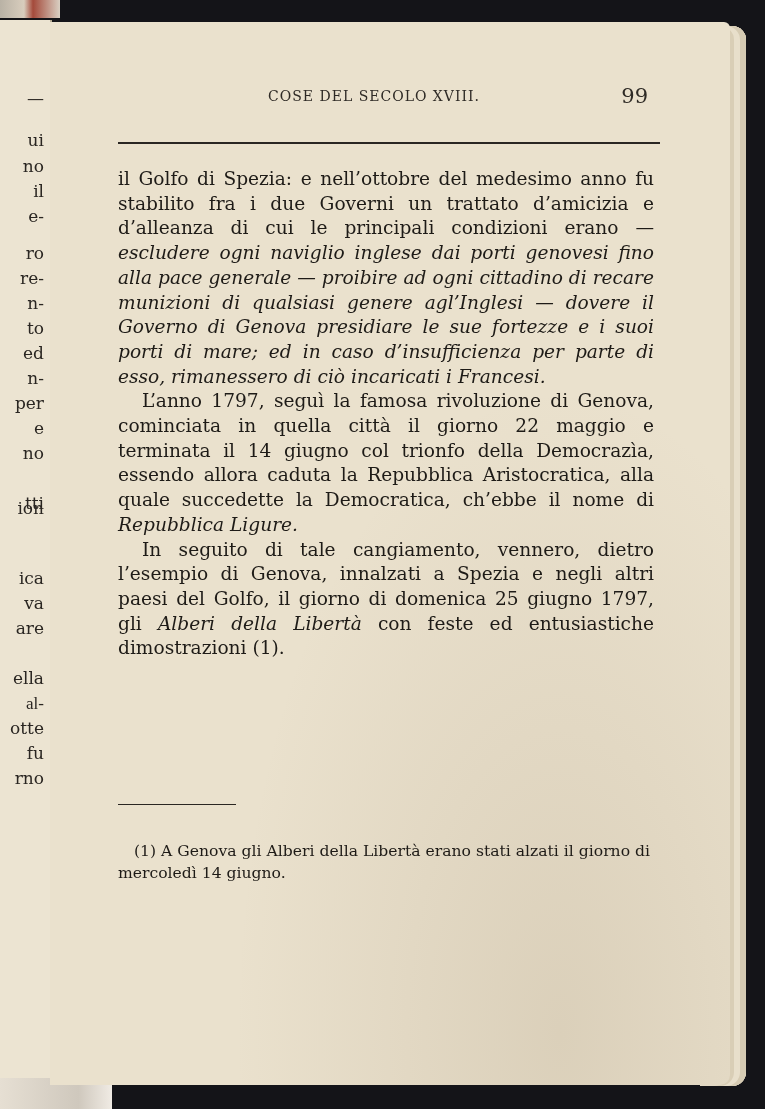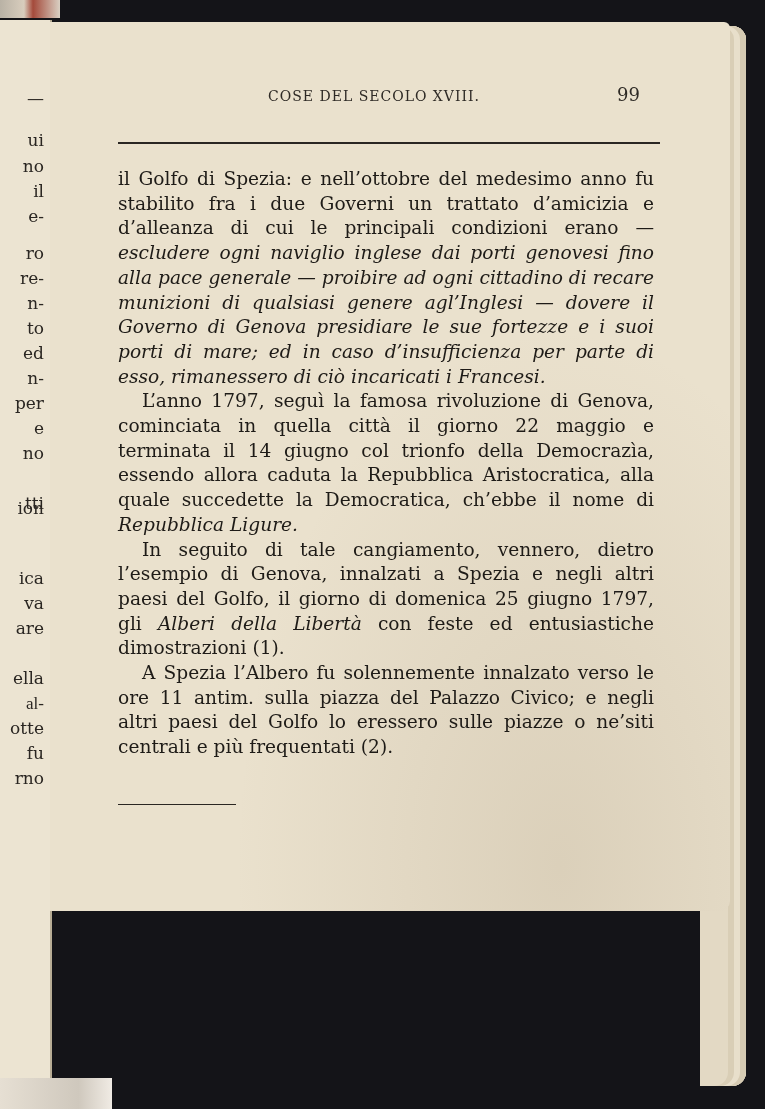"COSE DEL SECOLO XVIII." .right-page { height: 889px -> 1063px }
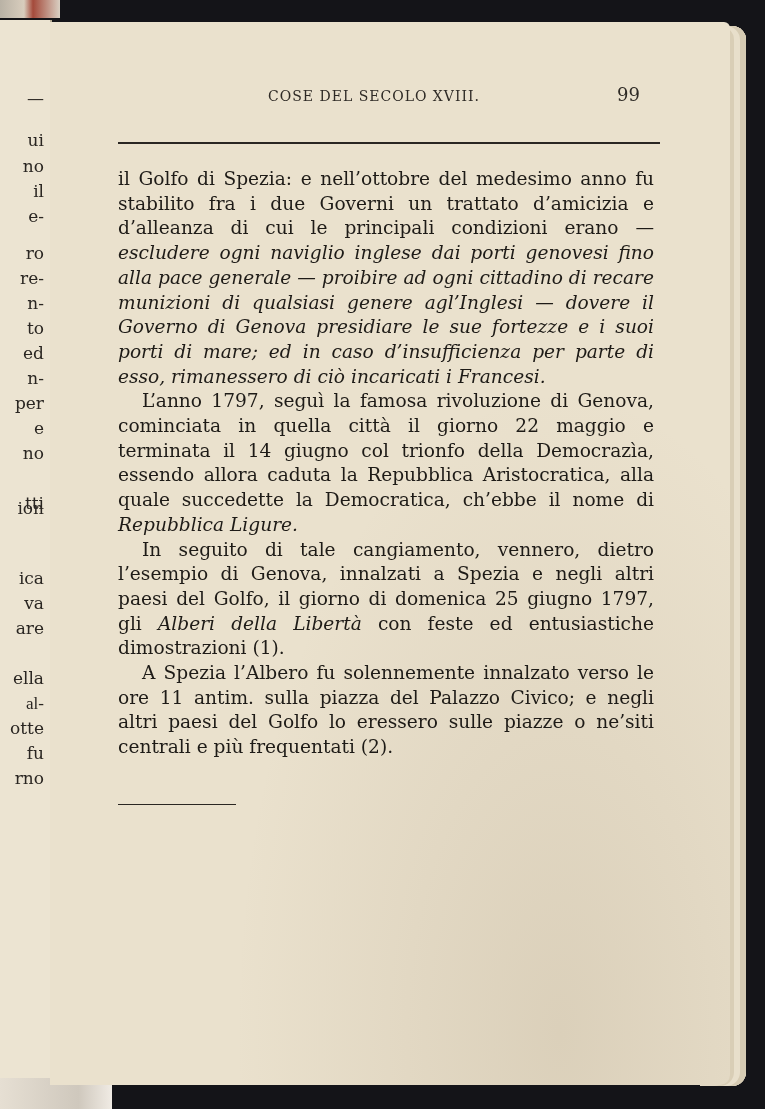"99" .header .num { font-size: 18px -> 21px; right: 8px -> 0 }
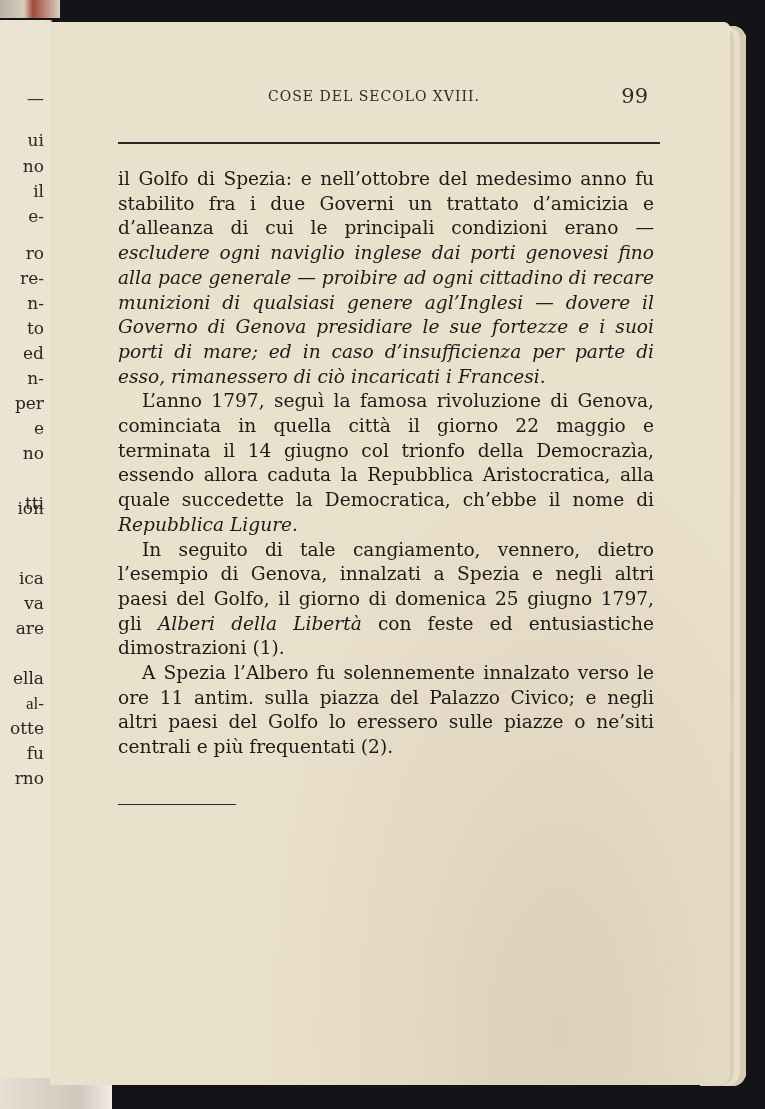"A Spezia l’Albero fu solennemente" p.indent { html: <p><span>A Spezia l’Albero fu solennemente innalzato verso le ore 11 antim. sulla piazza del Palazzo Civico; e negli altri paesi del Golfo lo eressero sulle piazze o ne’siti centrali e più frequentati (2).</span></p> -> none }
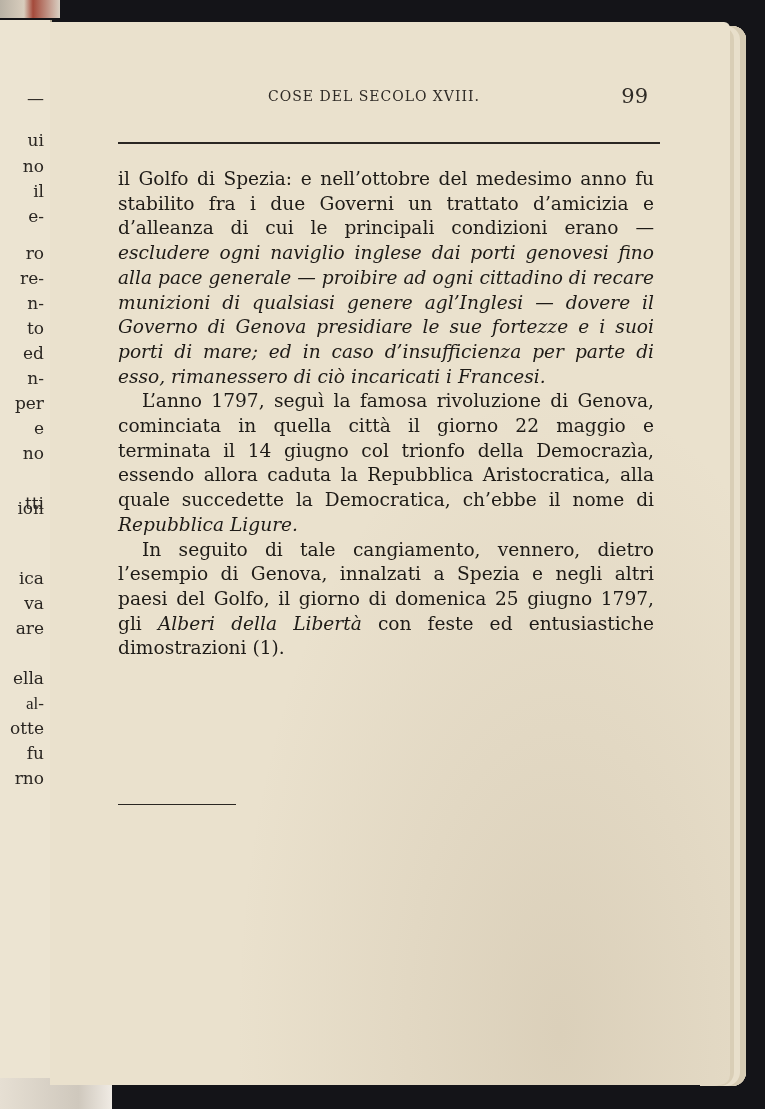"(1) A Genova gli Alberi" p { html: none -> <p><span>(1) A Genova gli Alberi della Libertà erano stati alzati il giorno di mercoledì 14 giugno.</span></p> }
